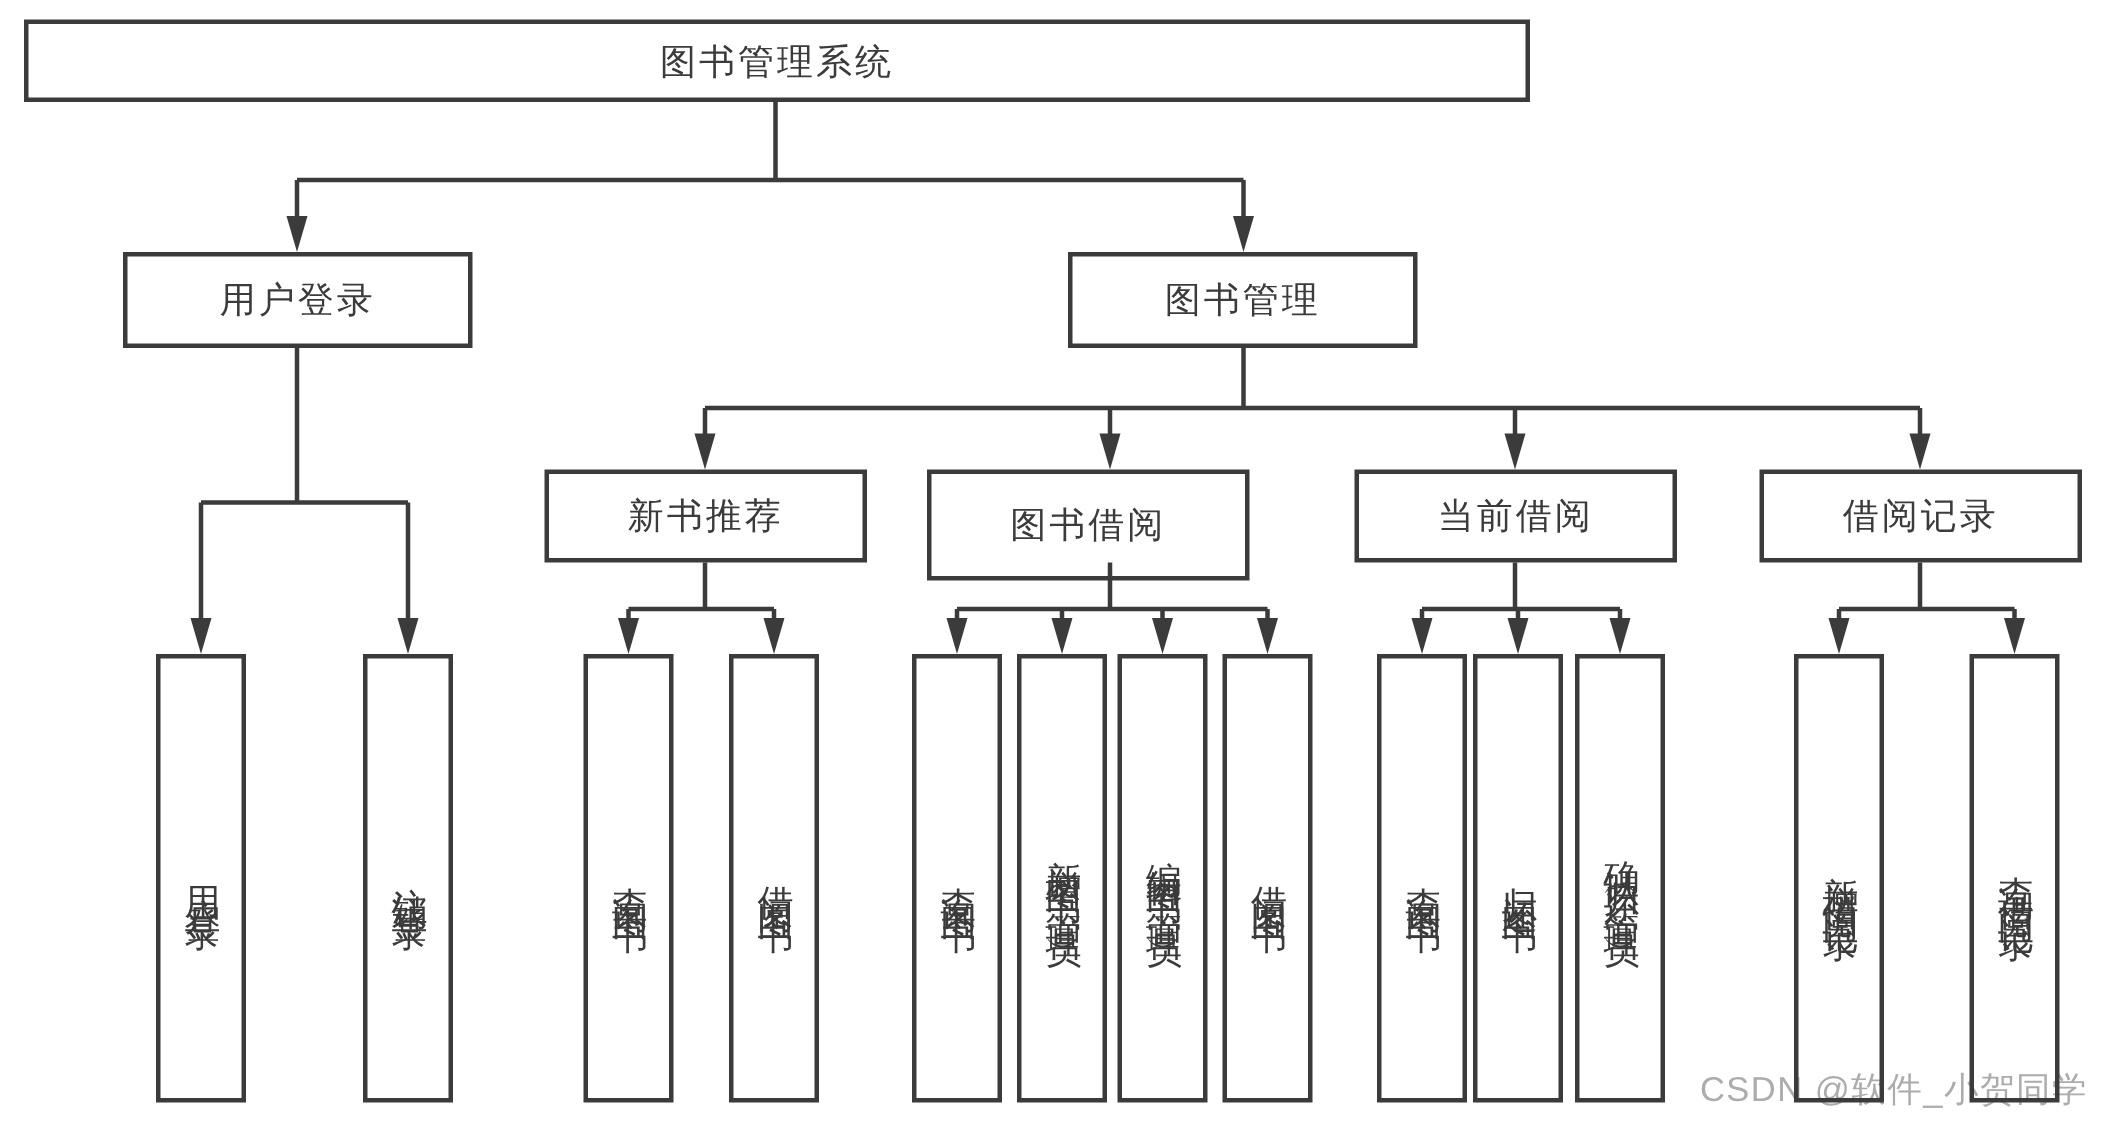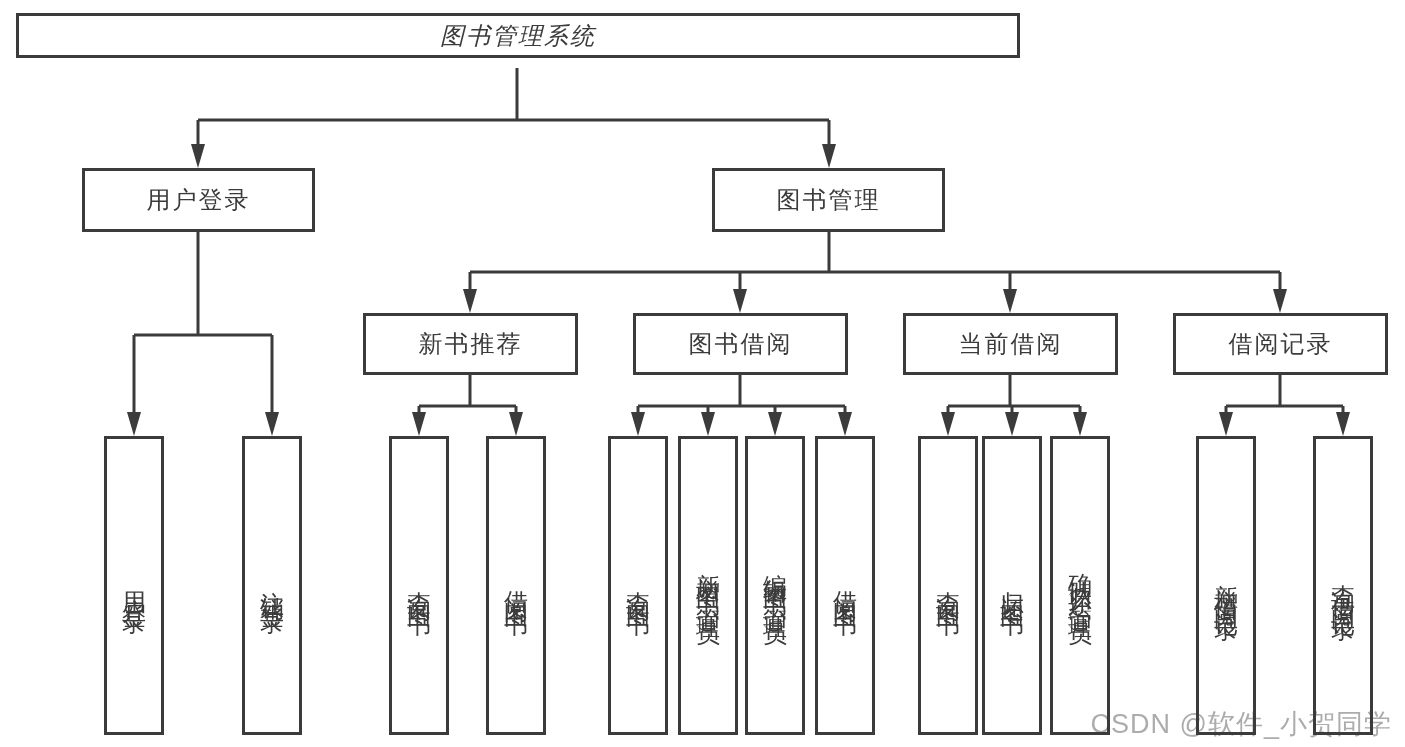"图书管理系统" div.node { font-style: italic -> none; height: 45px -> 55px }
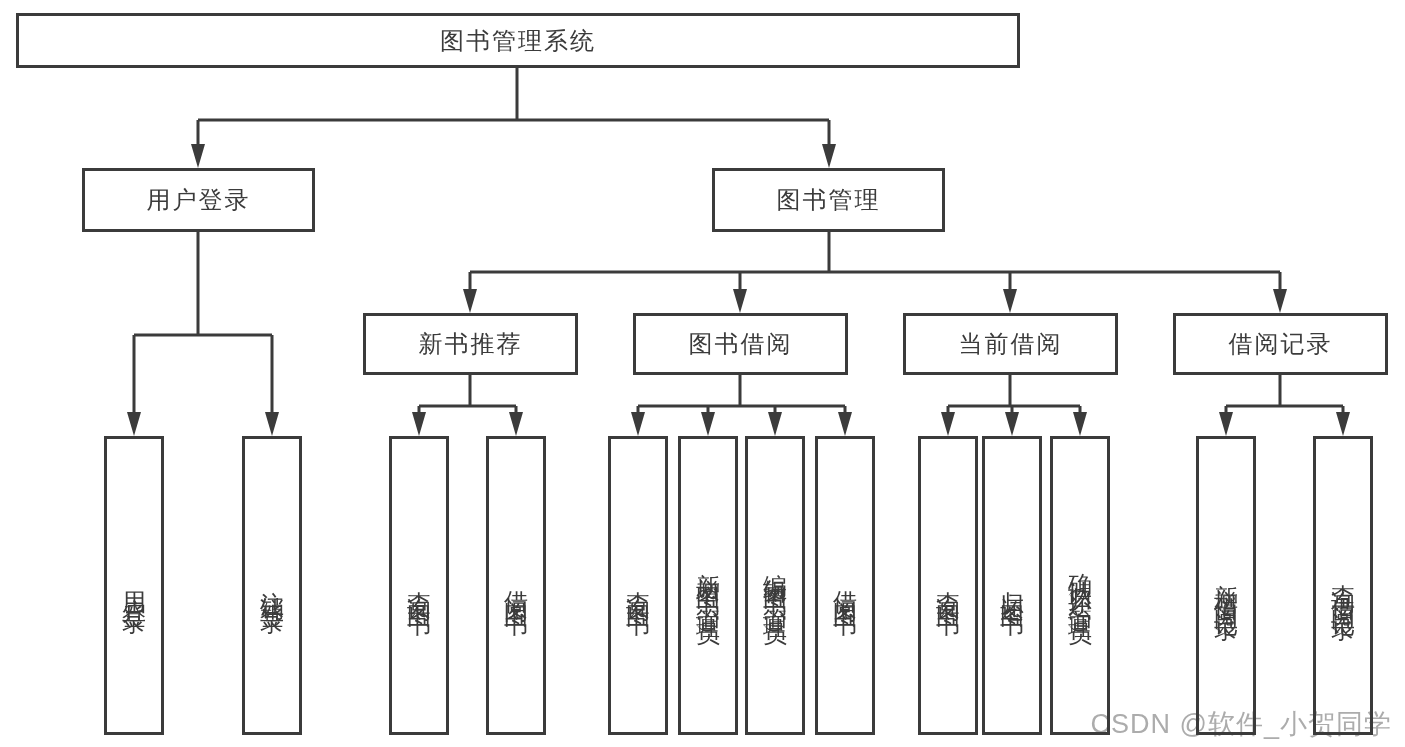"图书借阅" div.node { height: 62px -> 74px; left: 633px -> 618px }
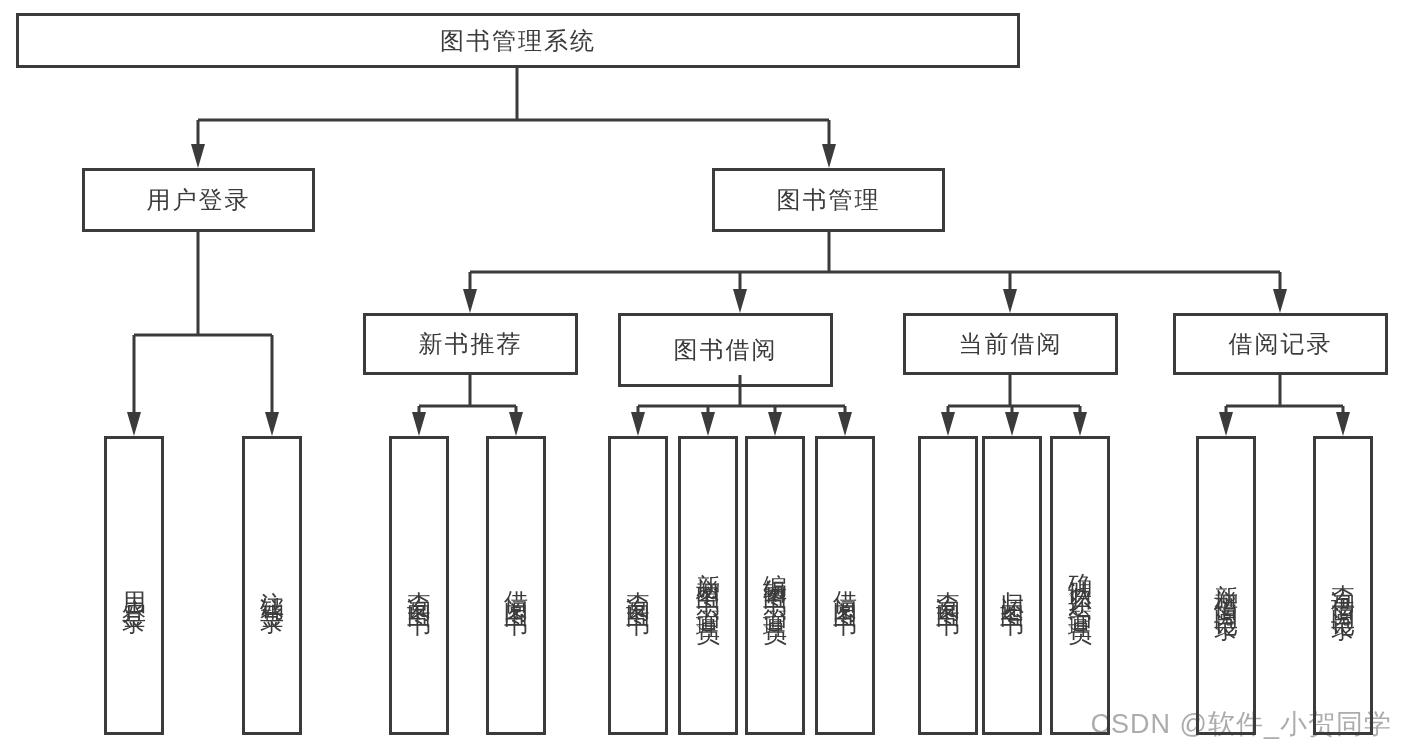"CSDN @软件_小贺同学" .watermark { font-size: 27px -> 23px }
